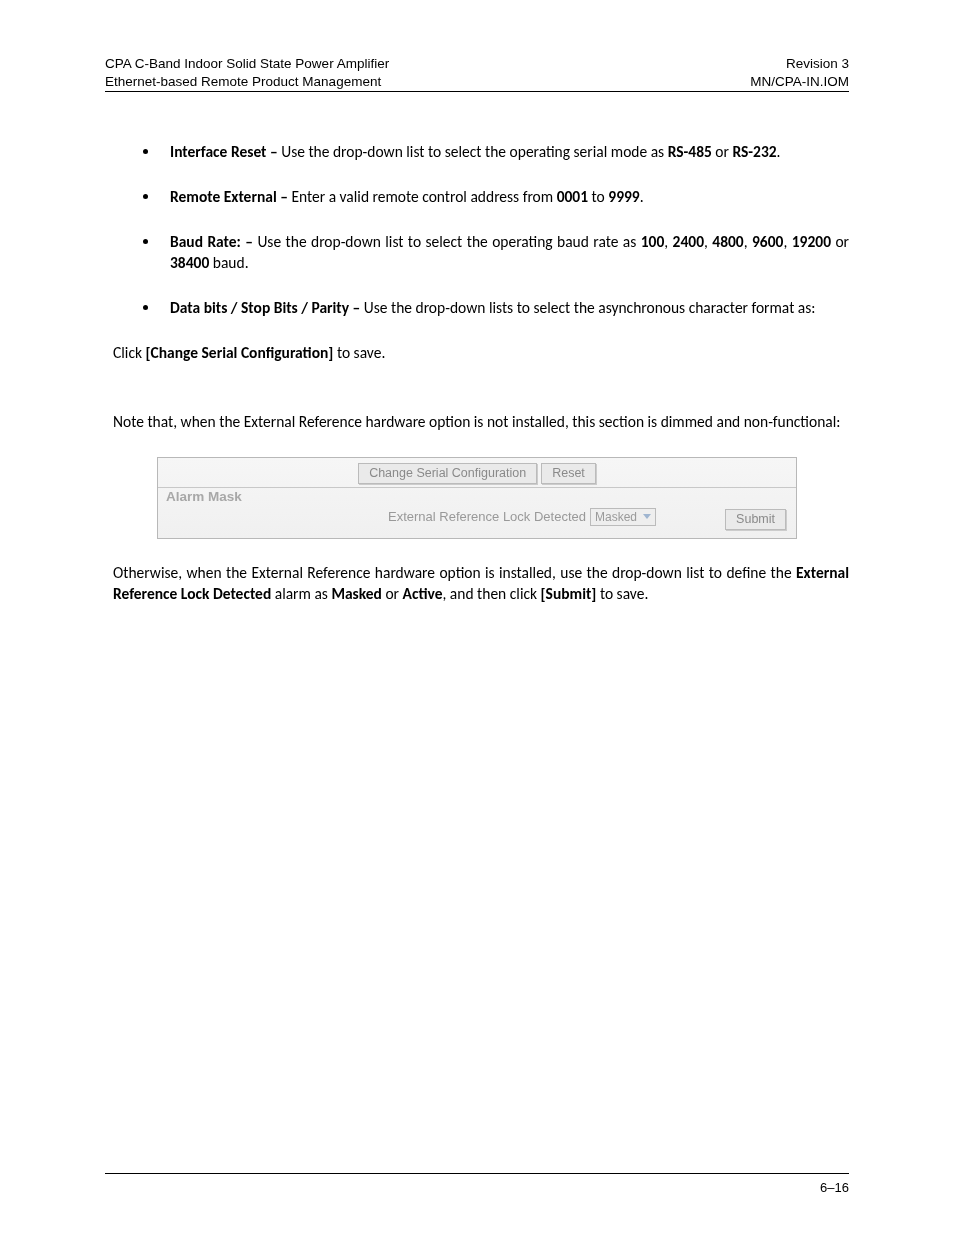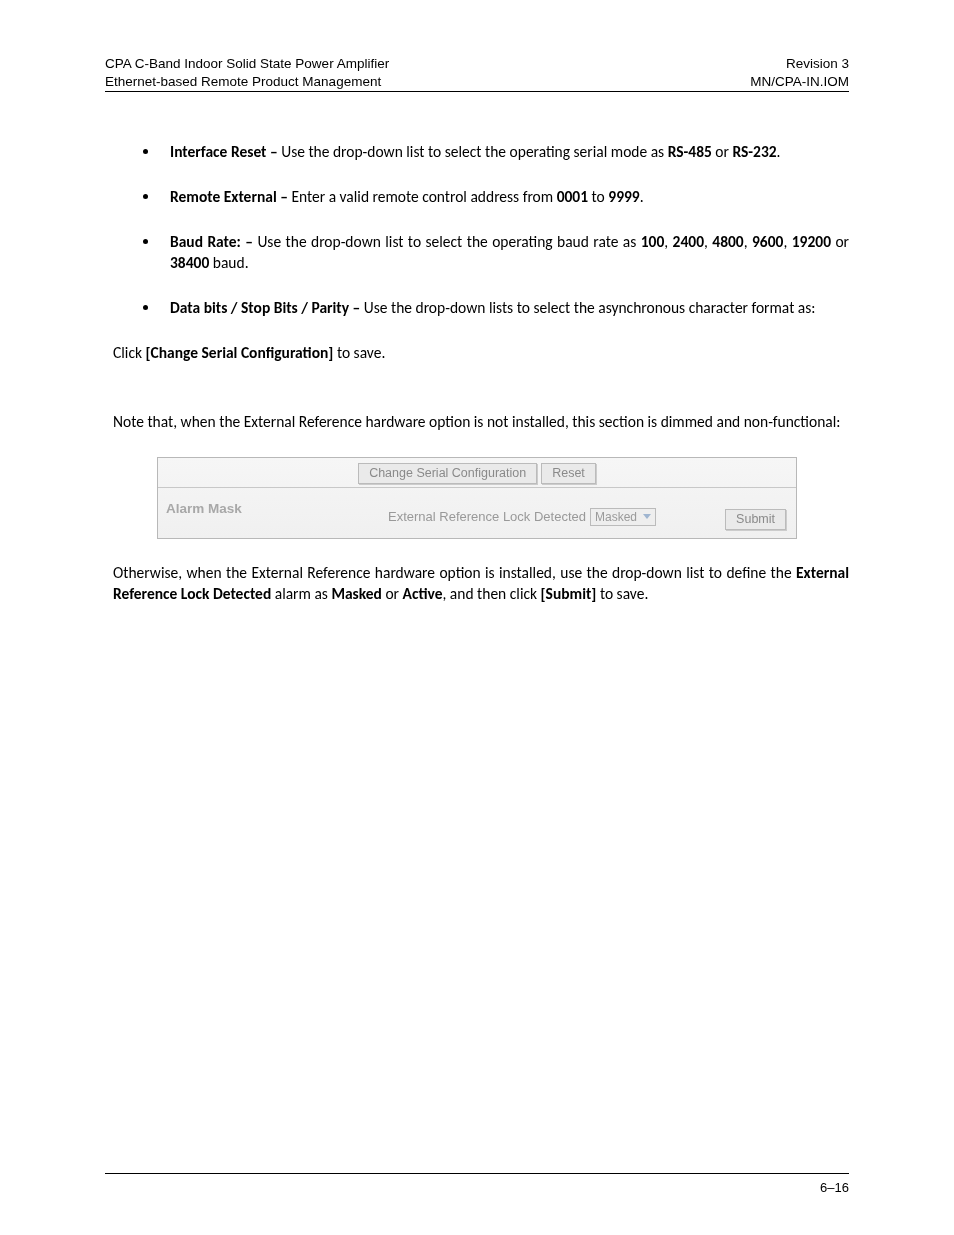"Alarm Mask" .figlabel { top: 12px -> 0 }
